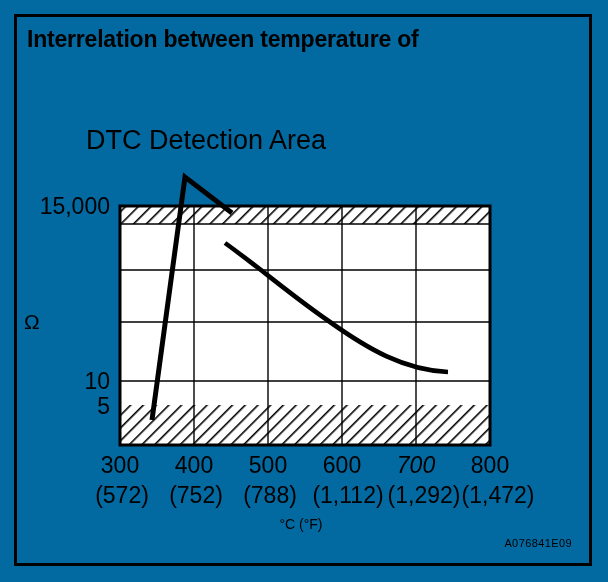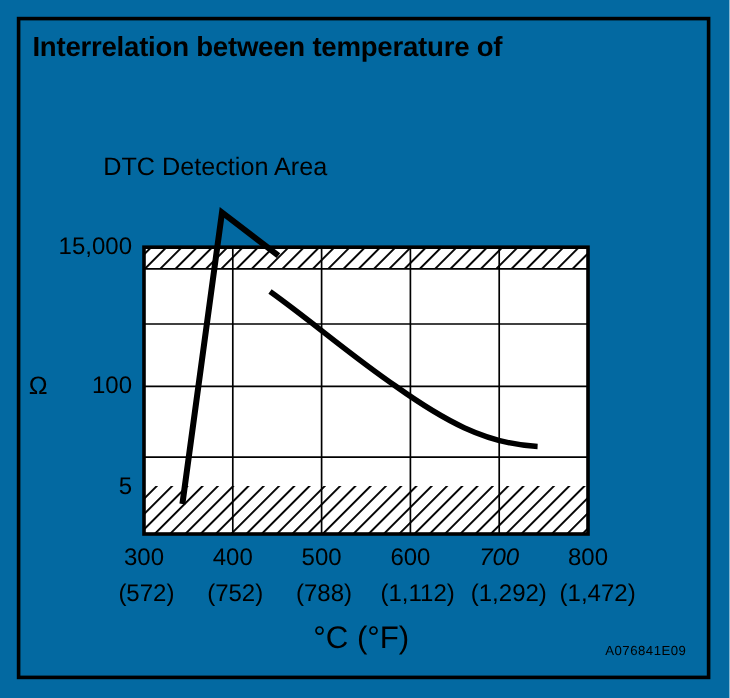"DTC Detection Area" #dtc-label { font-size: 21px -> 27px }
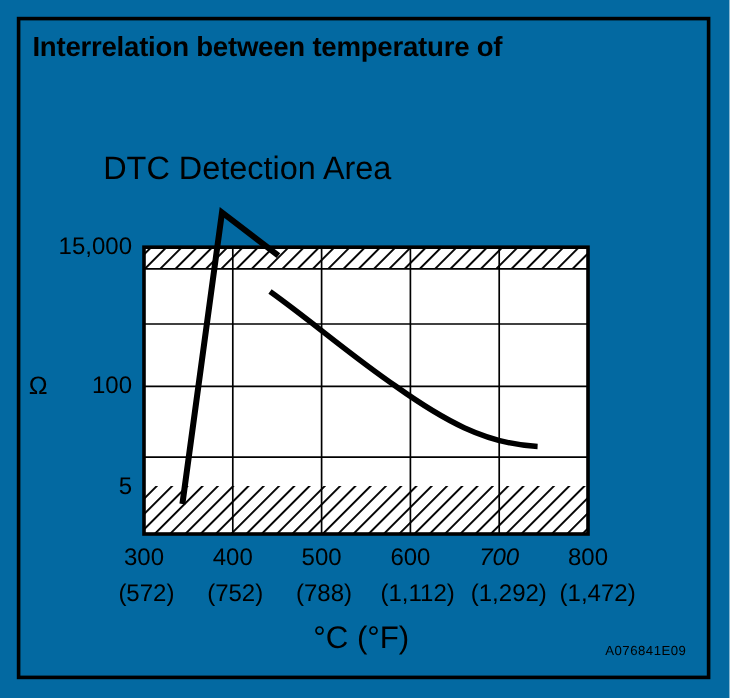"15,000" .axis-text { font-size: 20px -> 23px }
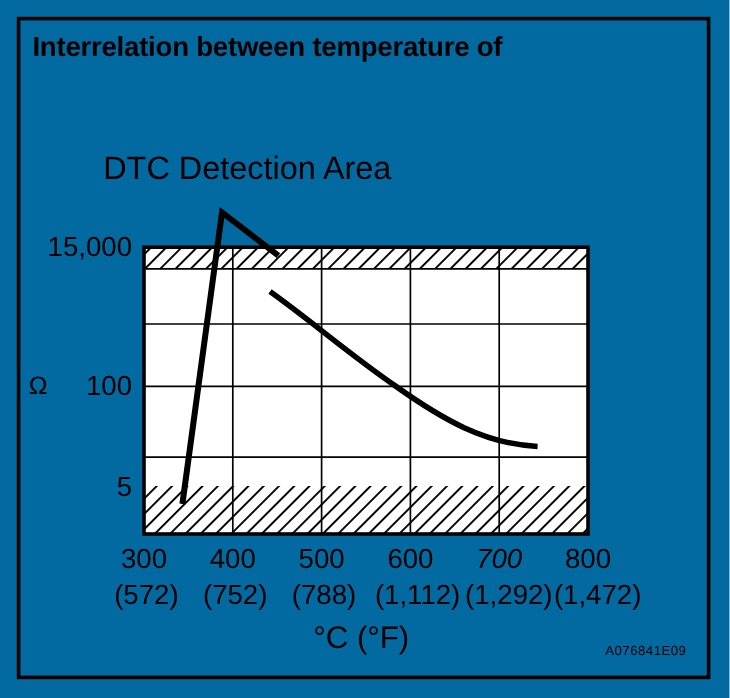"100" div.axis-text { html: <div>100</div> -> none }
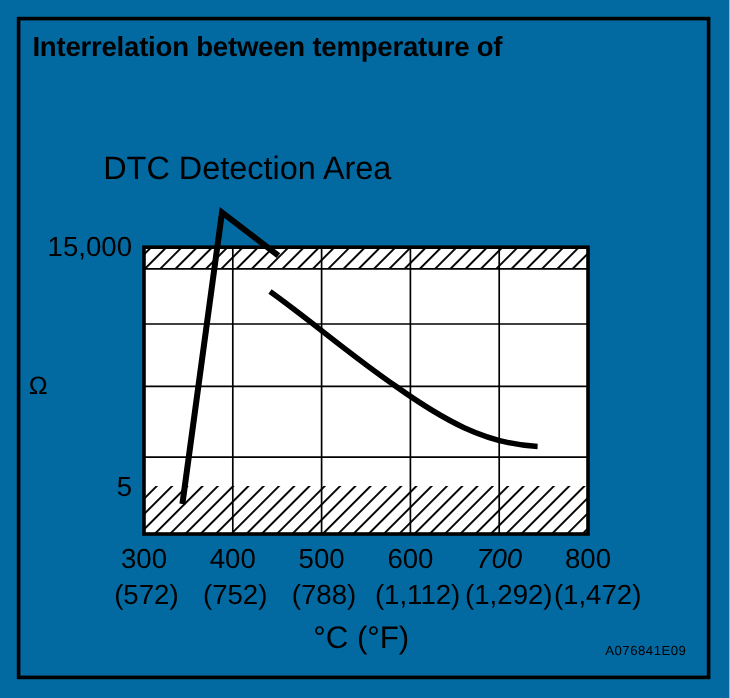"10" div.axis-text { html: none -> <div>10</div> }
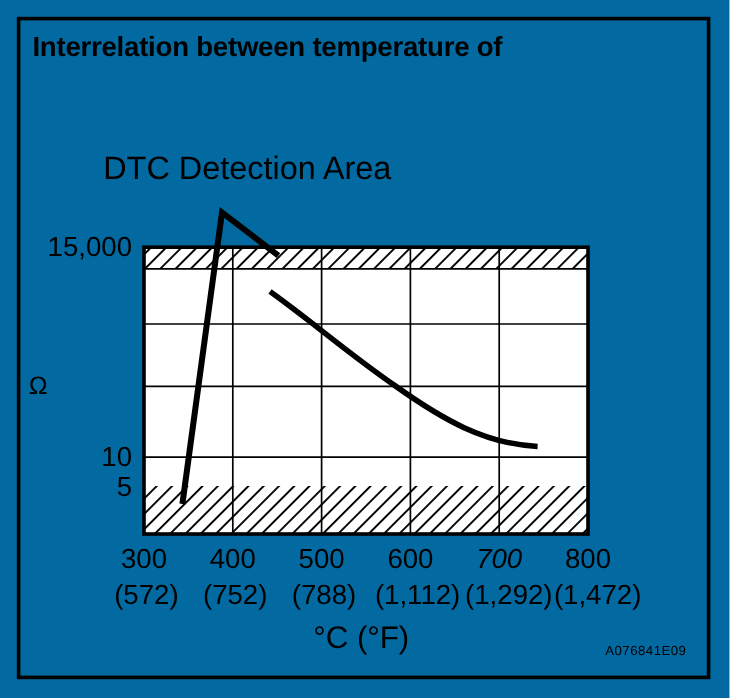"°C (°F)" #xaxis-title { font-size: 26px -> 14px }
